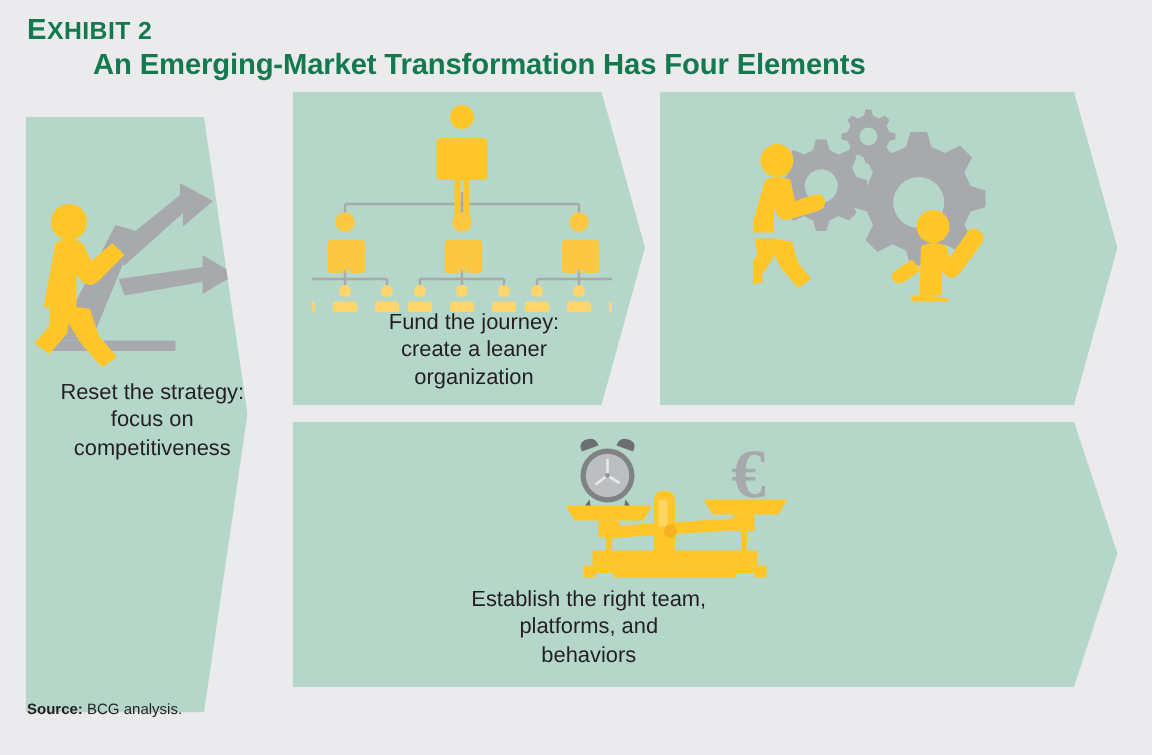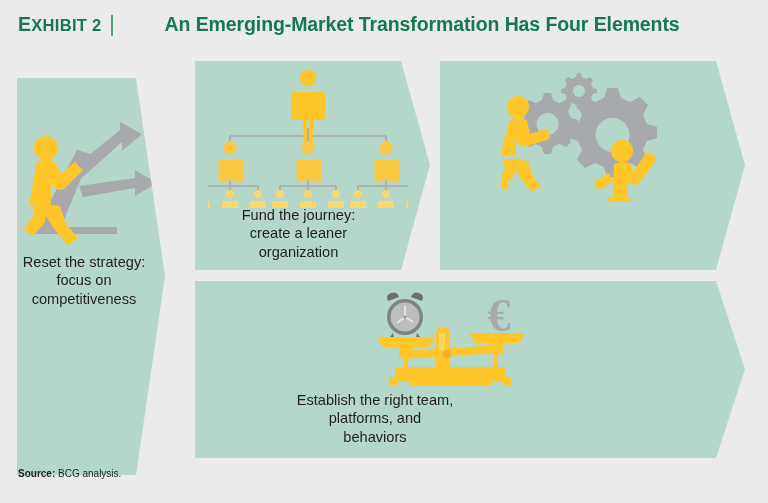"EXHIBIT 2" .title-bar { align-items: center -> none; flex-direction: none -> column }
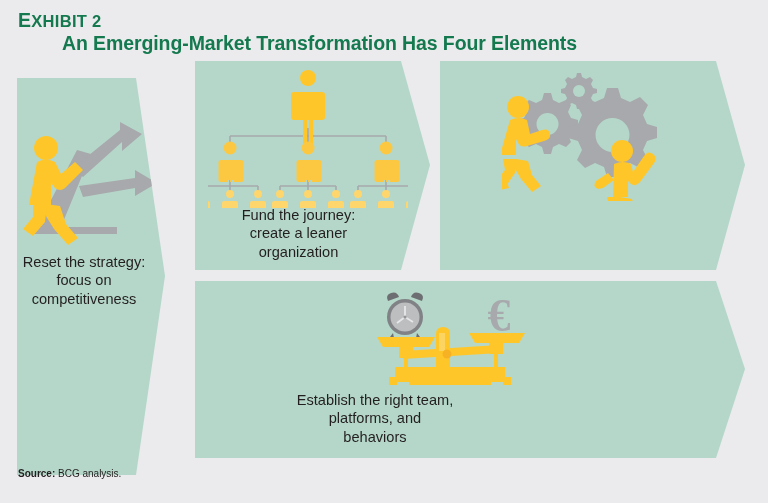"Fund the journey:" .panel { padding-left: none -> 35px }
